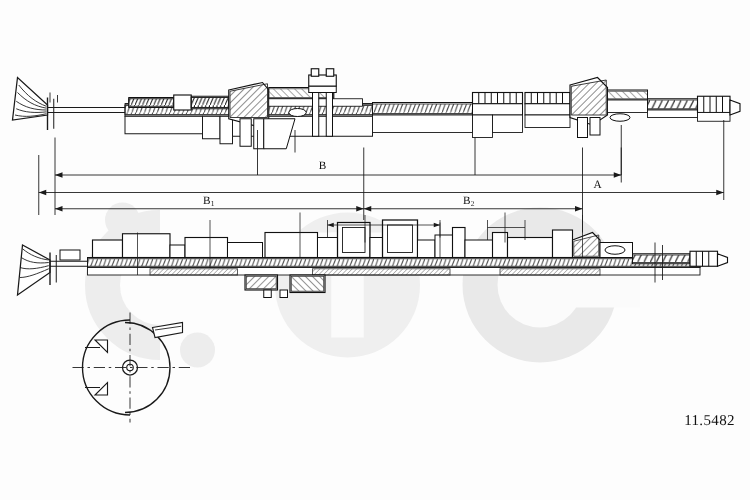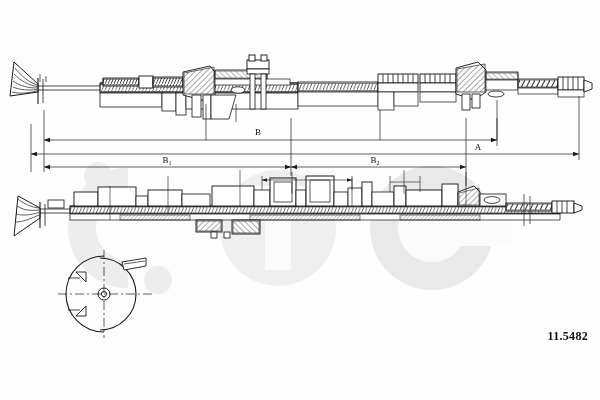"11.5482" .part-number { font-weight: 700 -> 400 }
